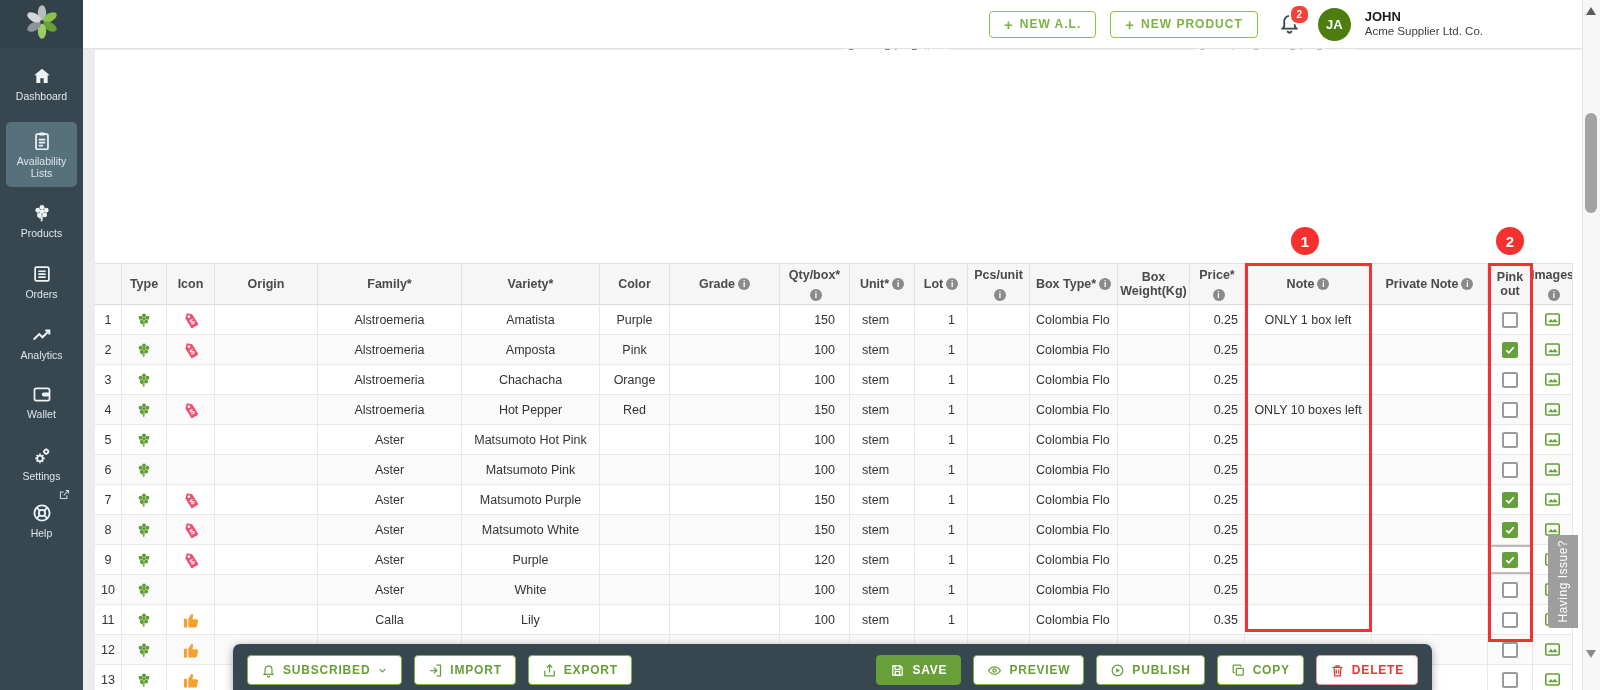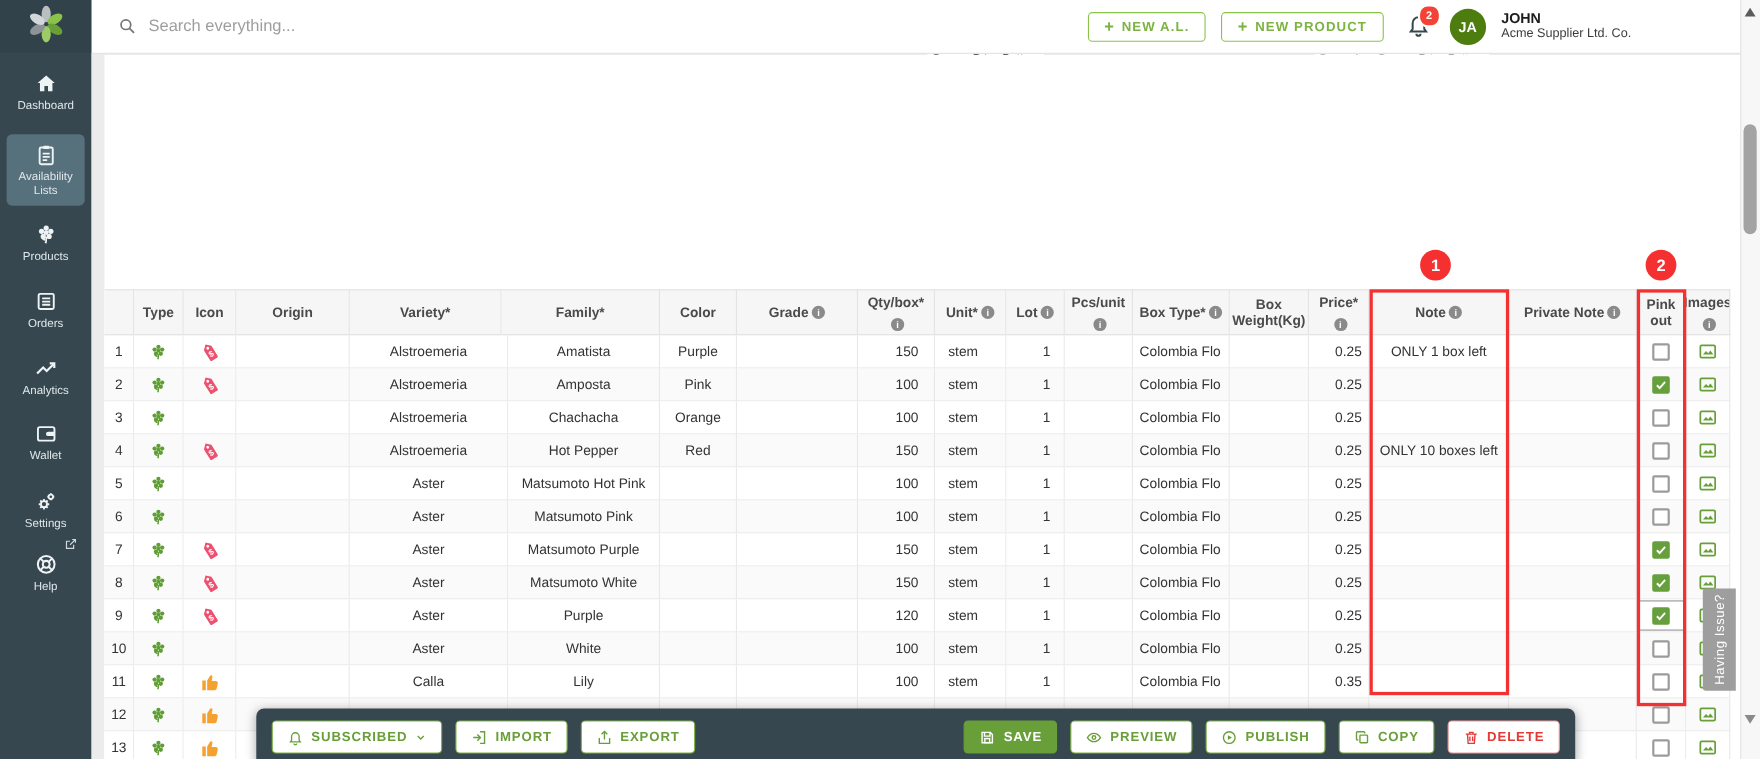"Search everything..." div.search-wrap { html: <div> <span> <svg> <circle></circle> <path></path> </svg> </span> <input> </div> -> none }
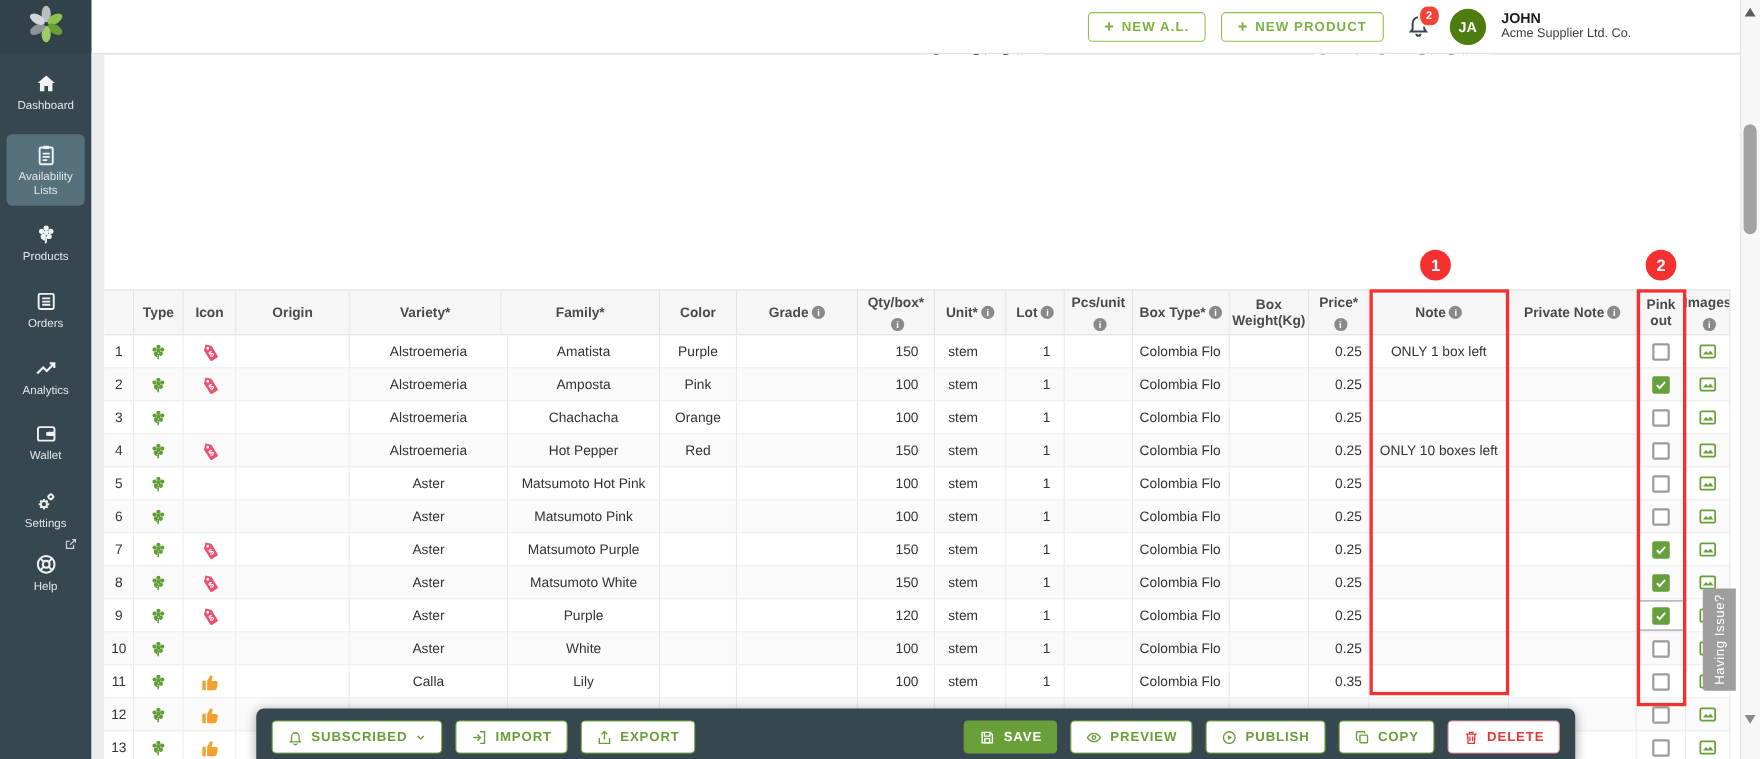"Variety*" div.th { order: before "Family*" -> after "Family*" }
